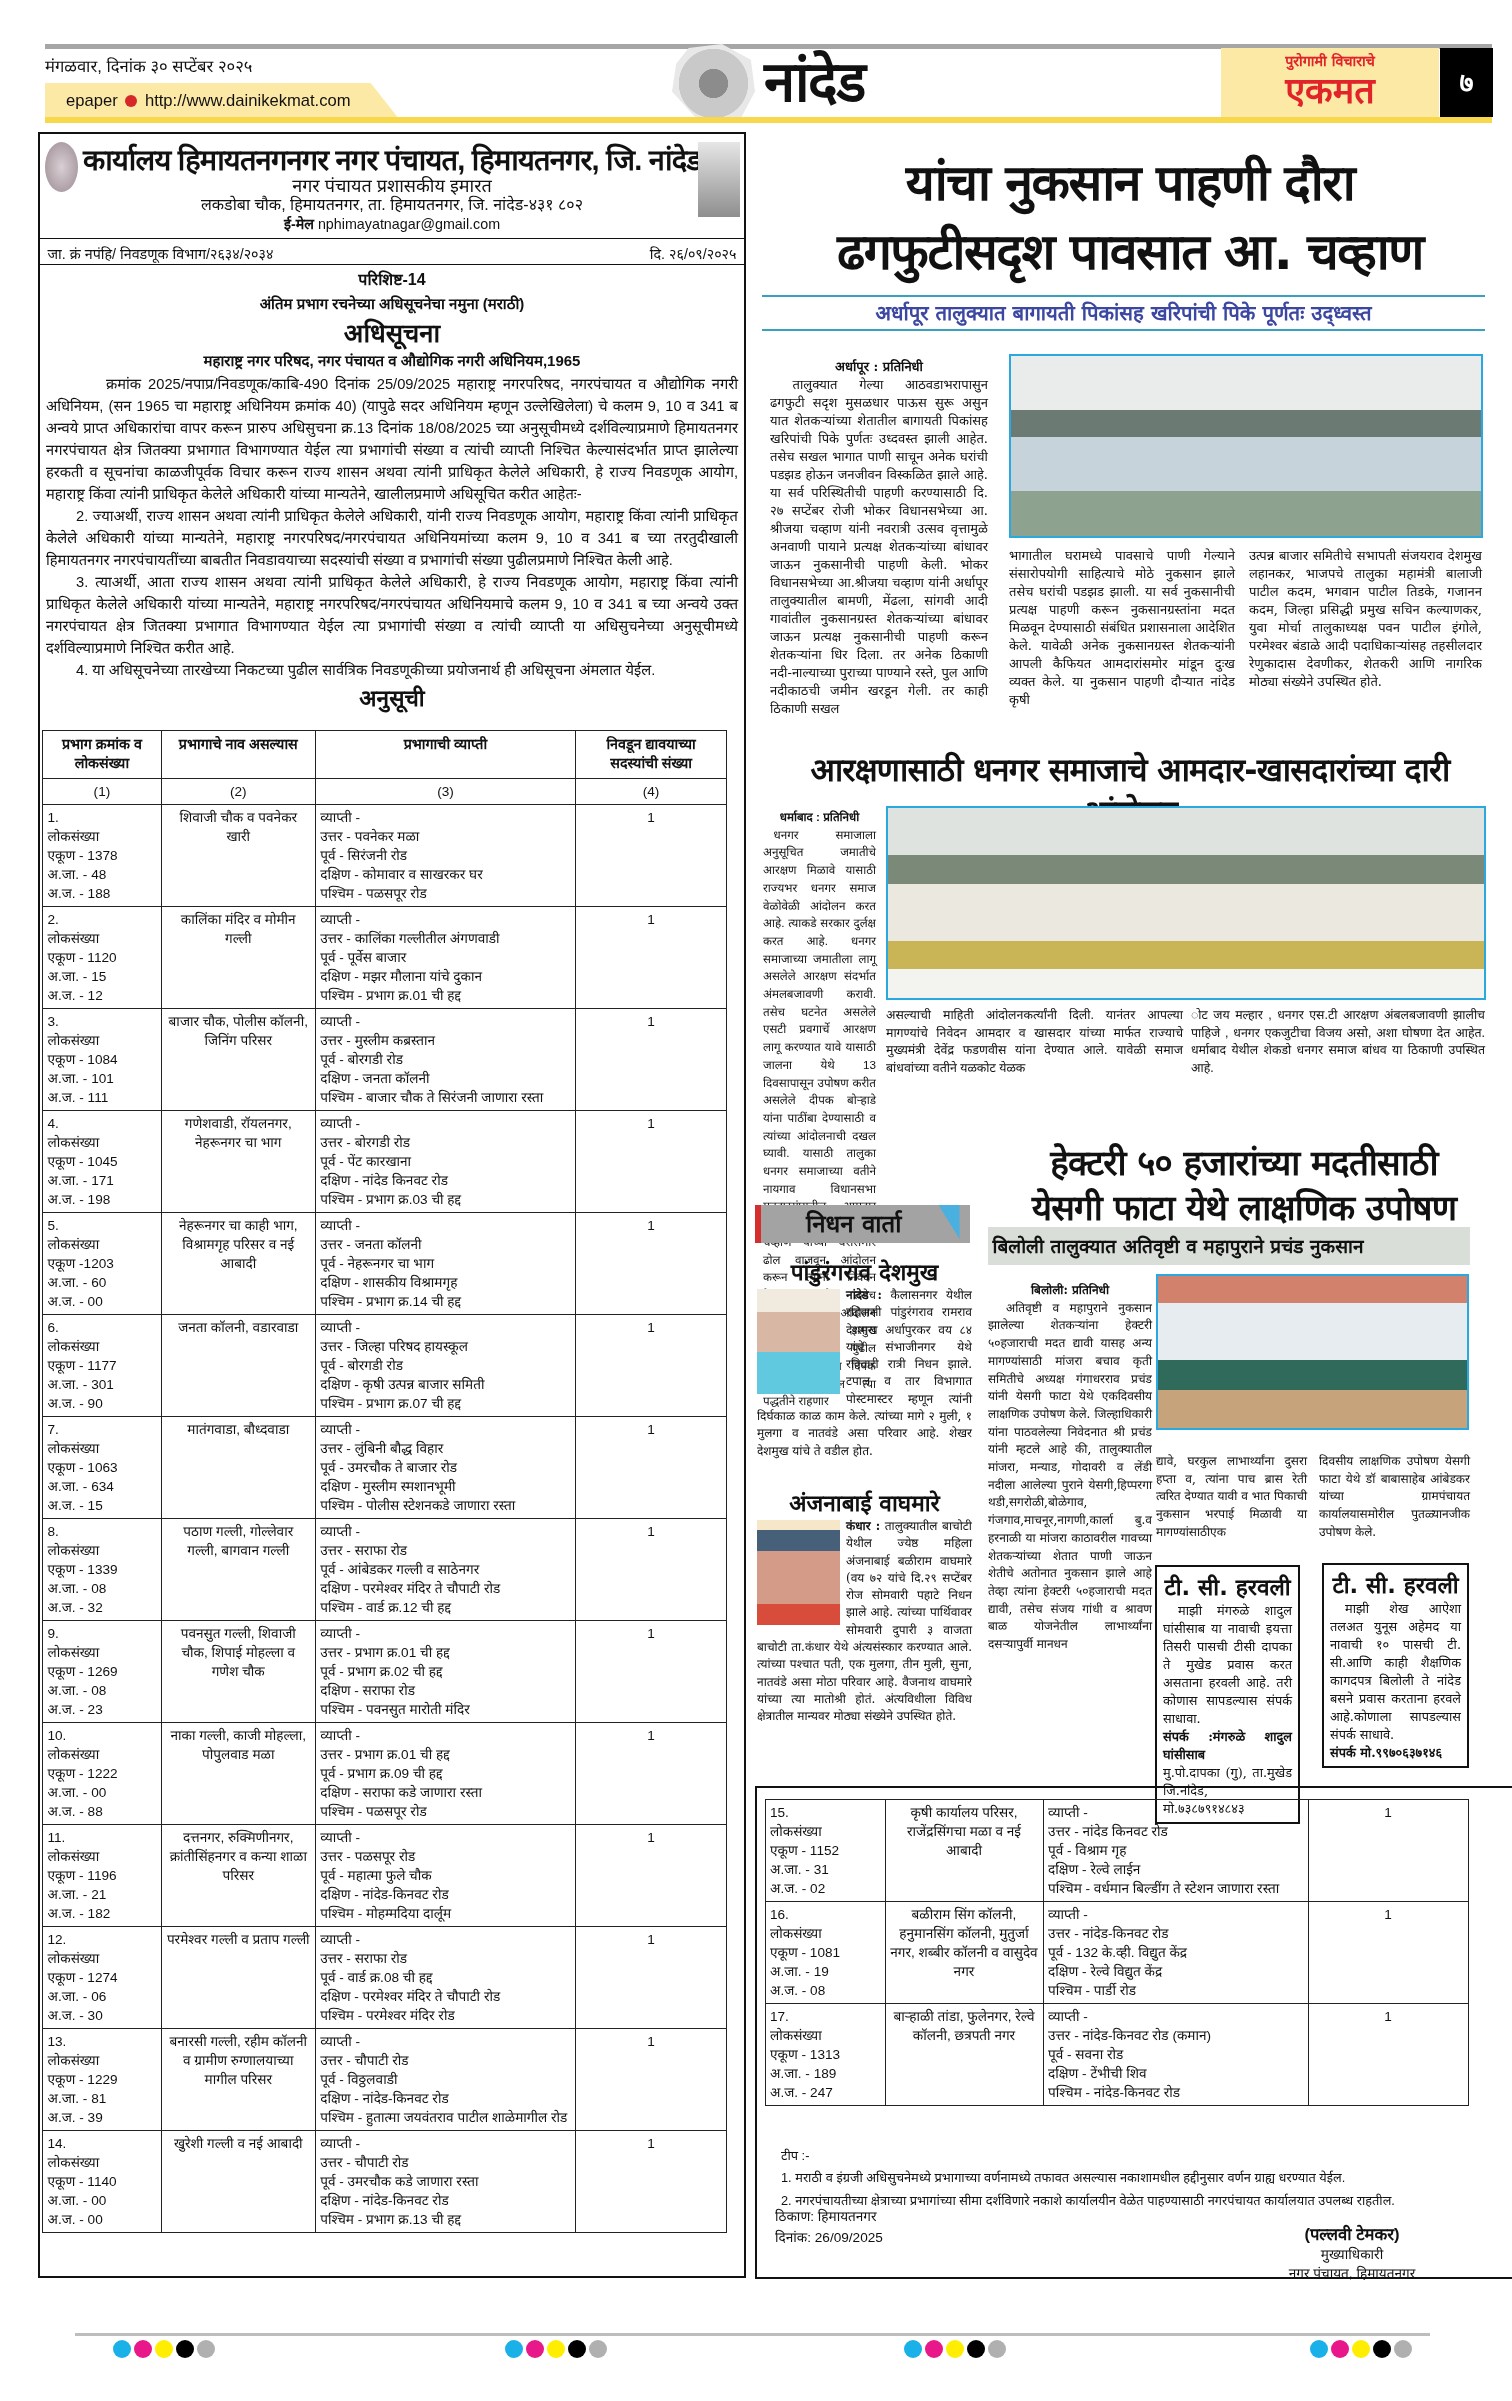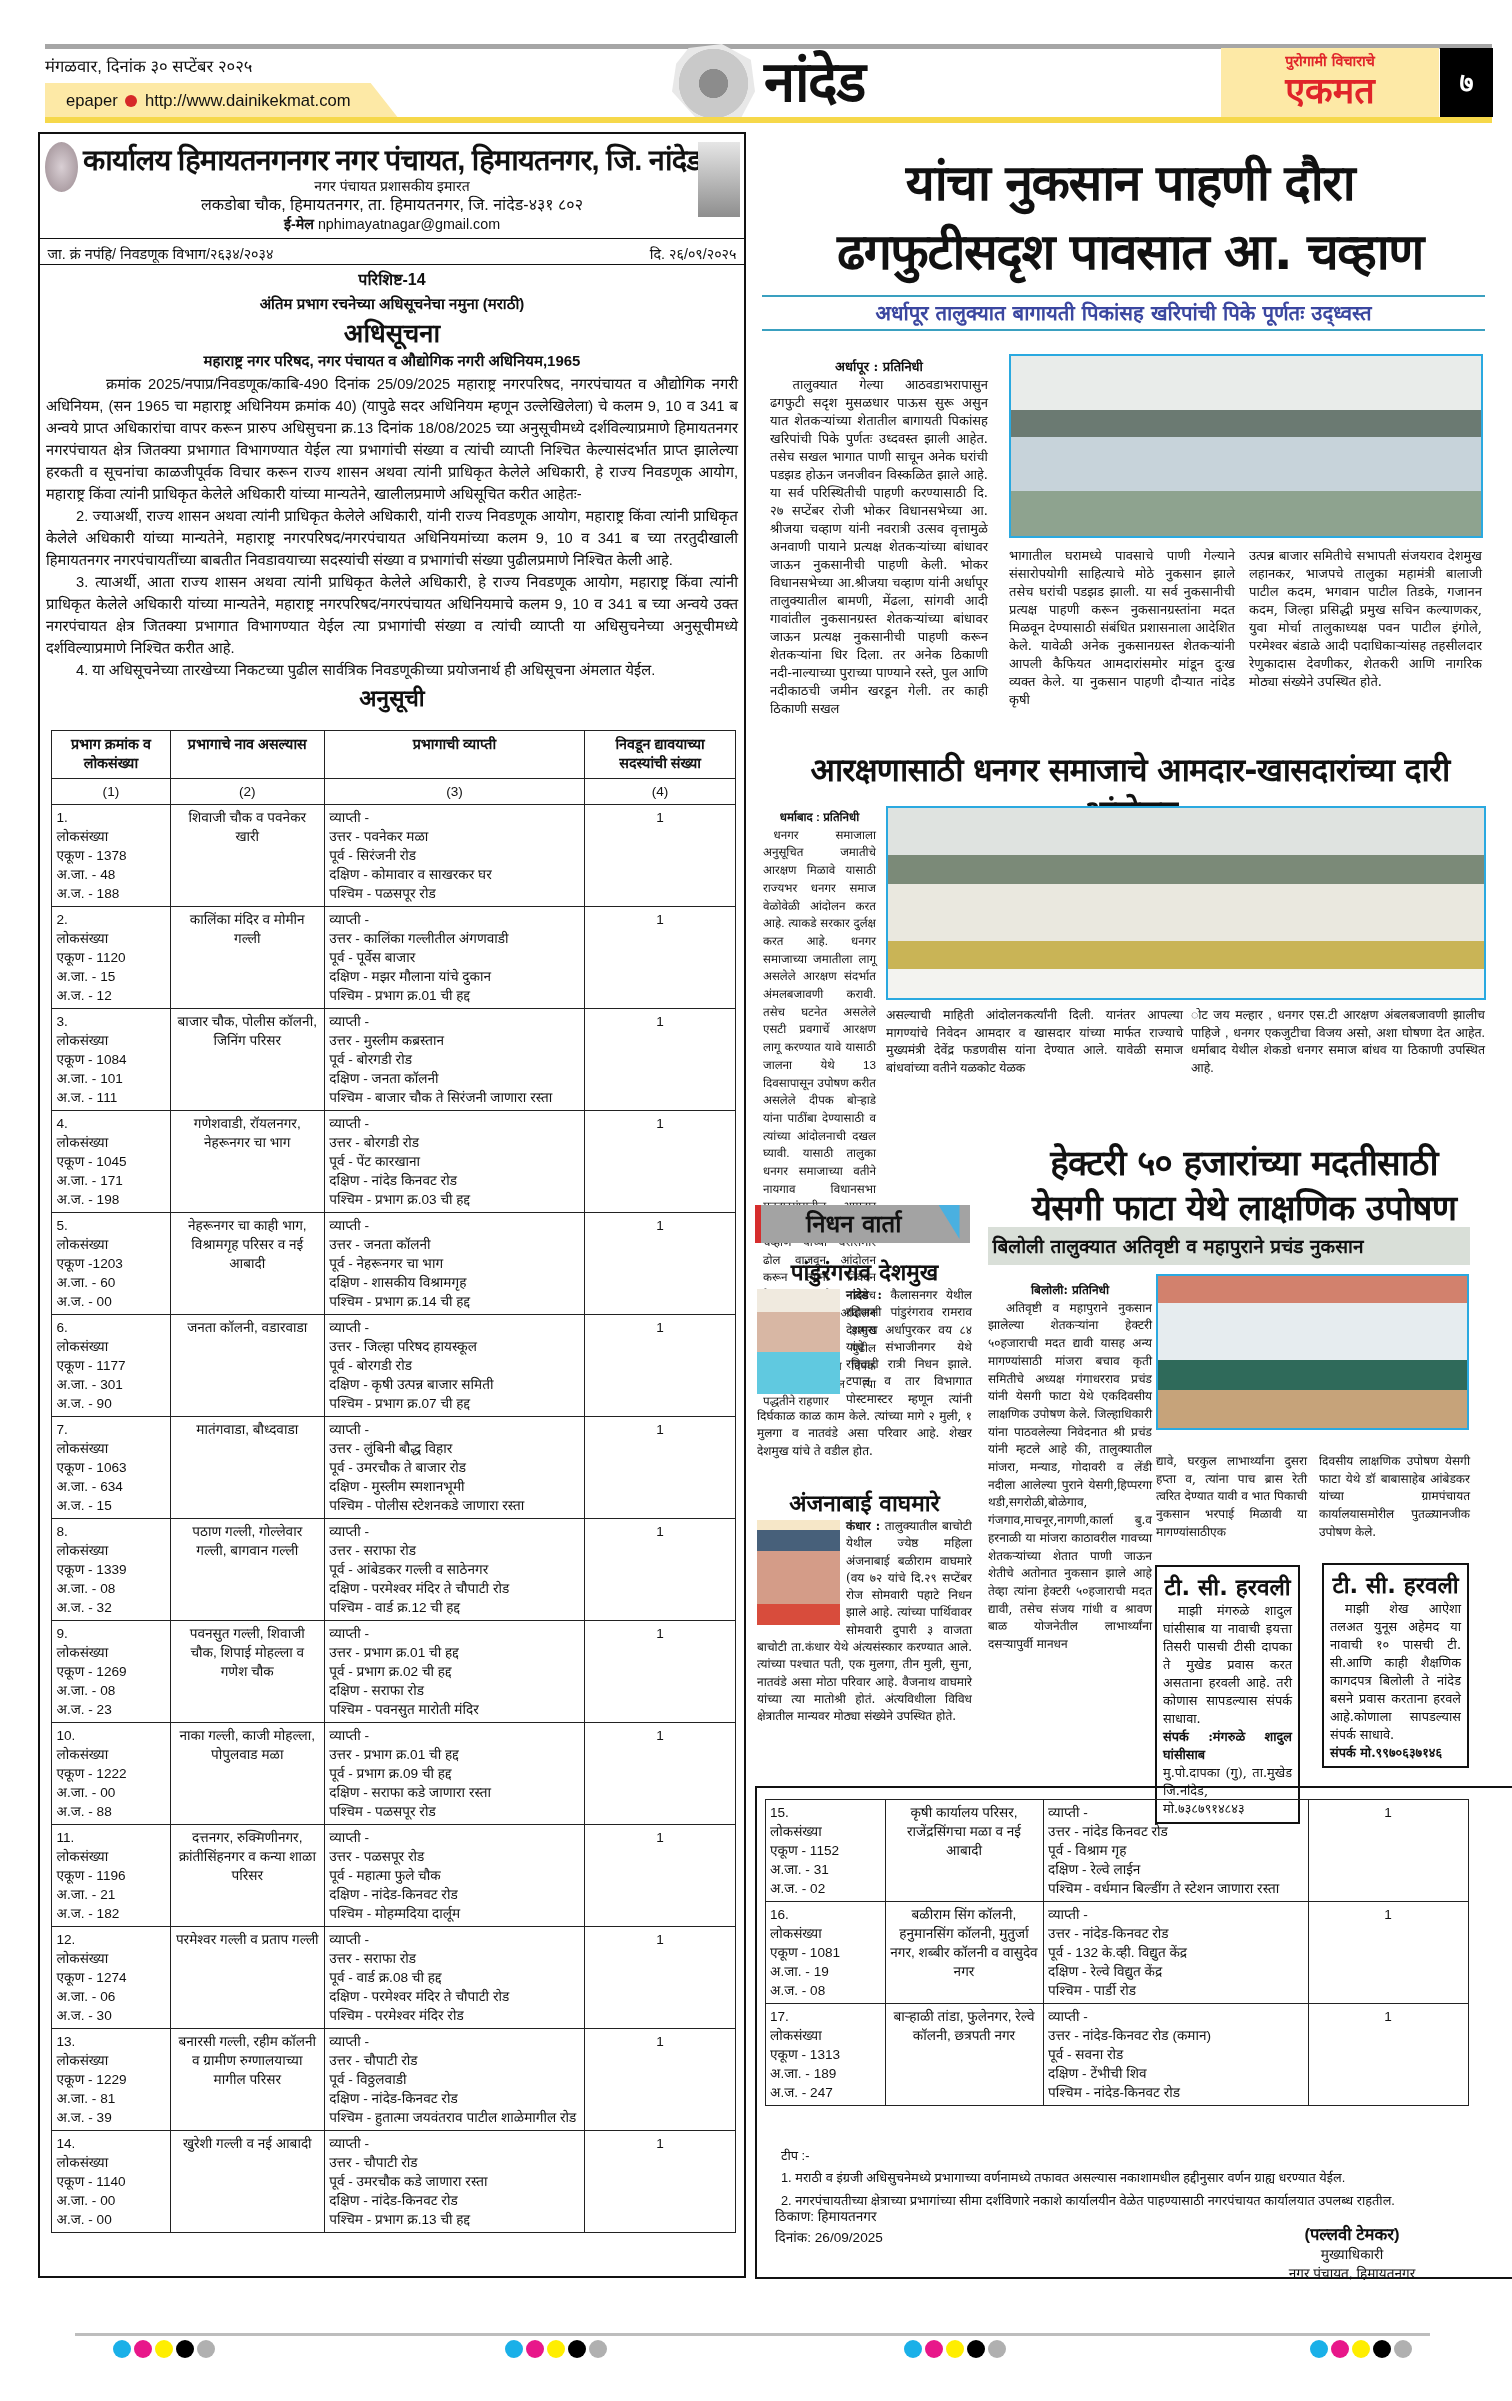"नगर पंचायत प्रशासकीय इमारत" .office-sub { font-size: 14px -> 18px }
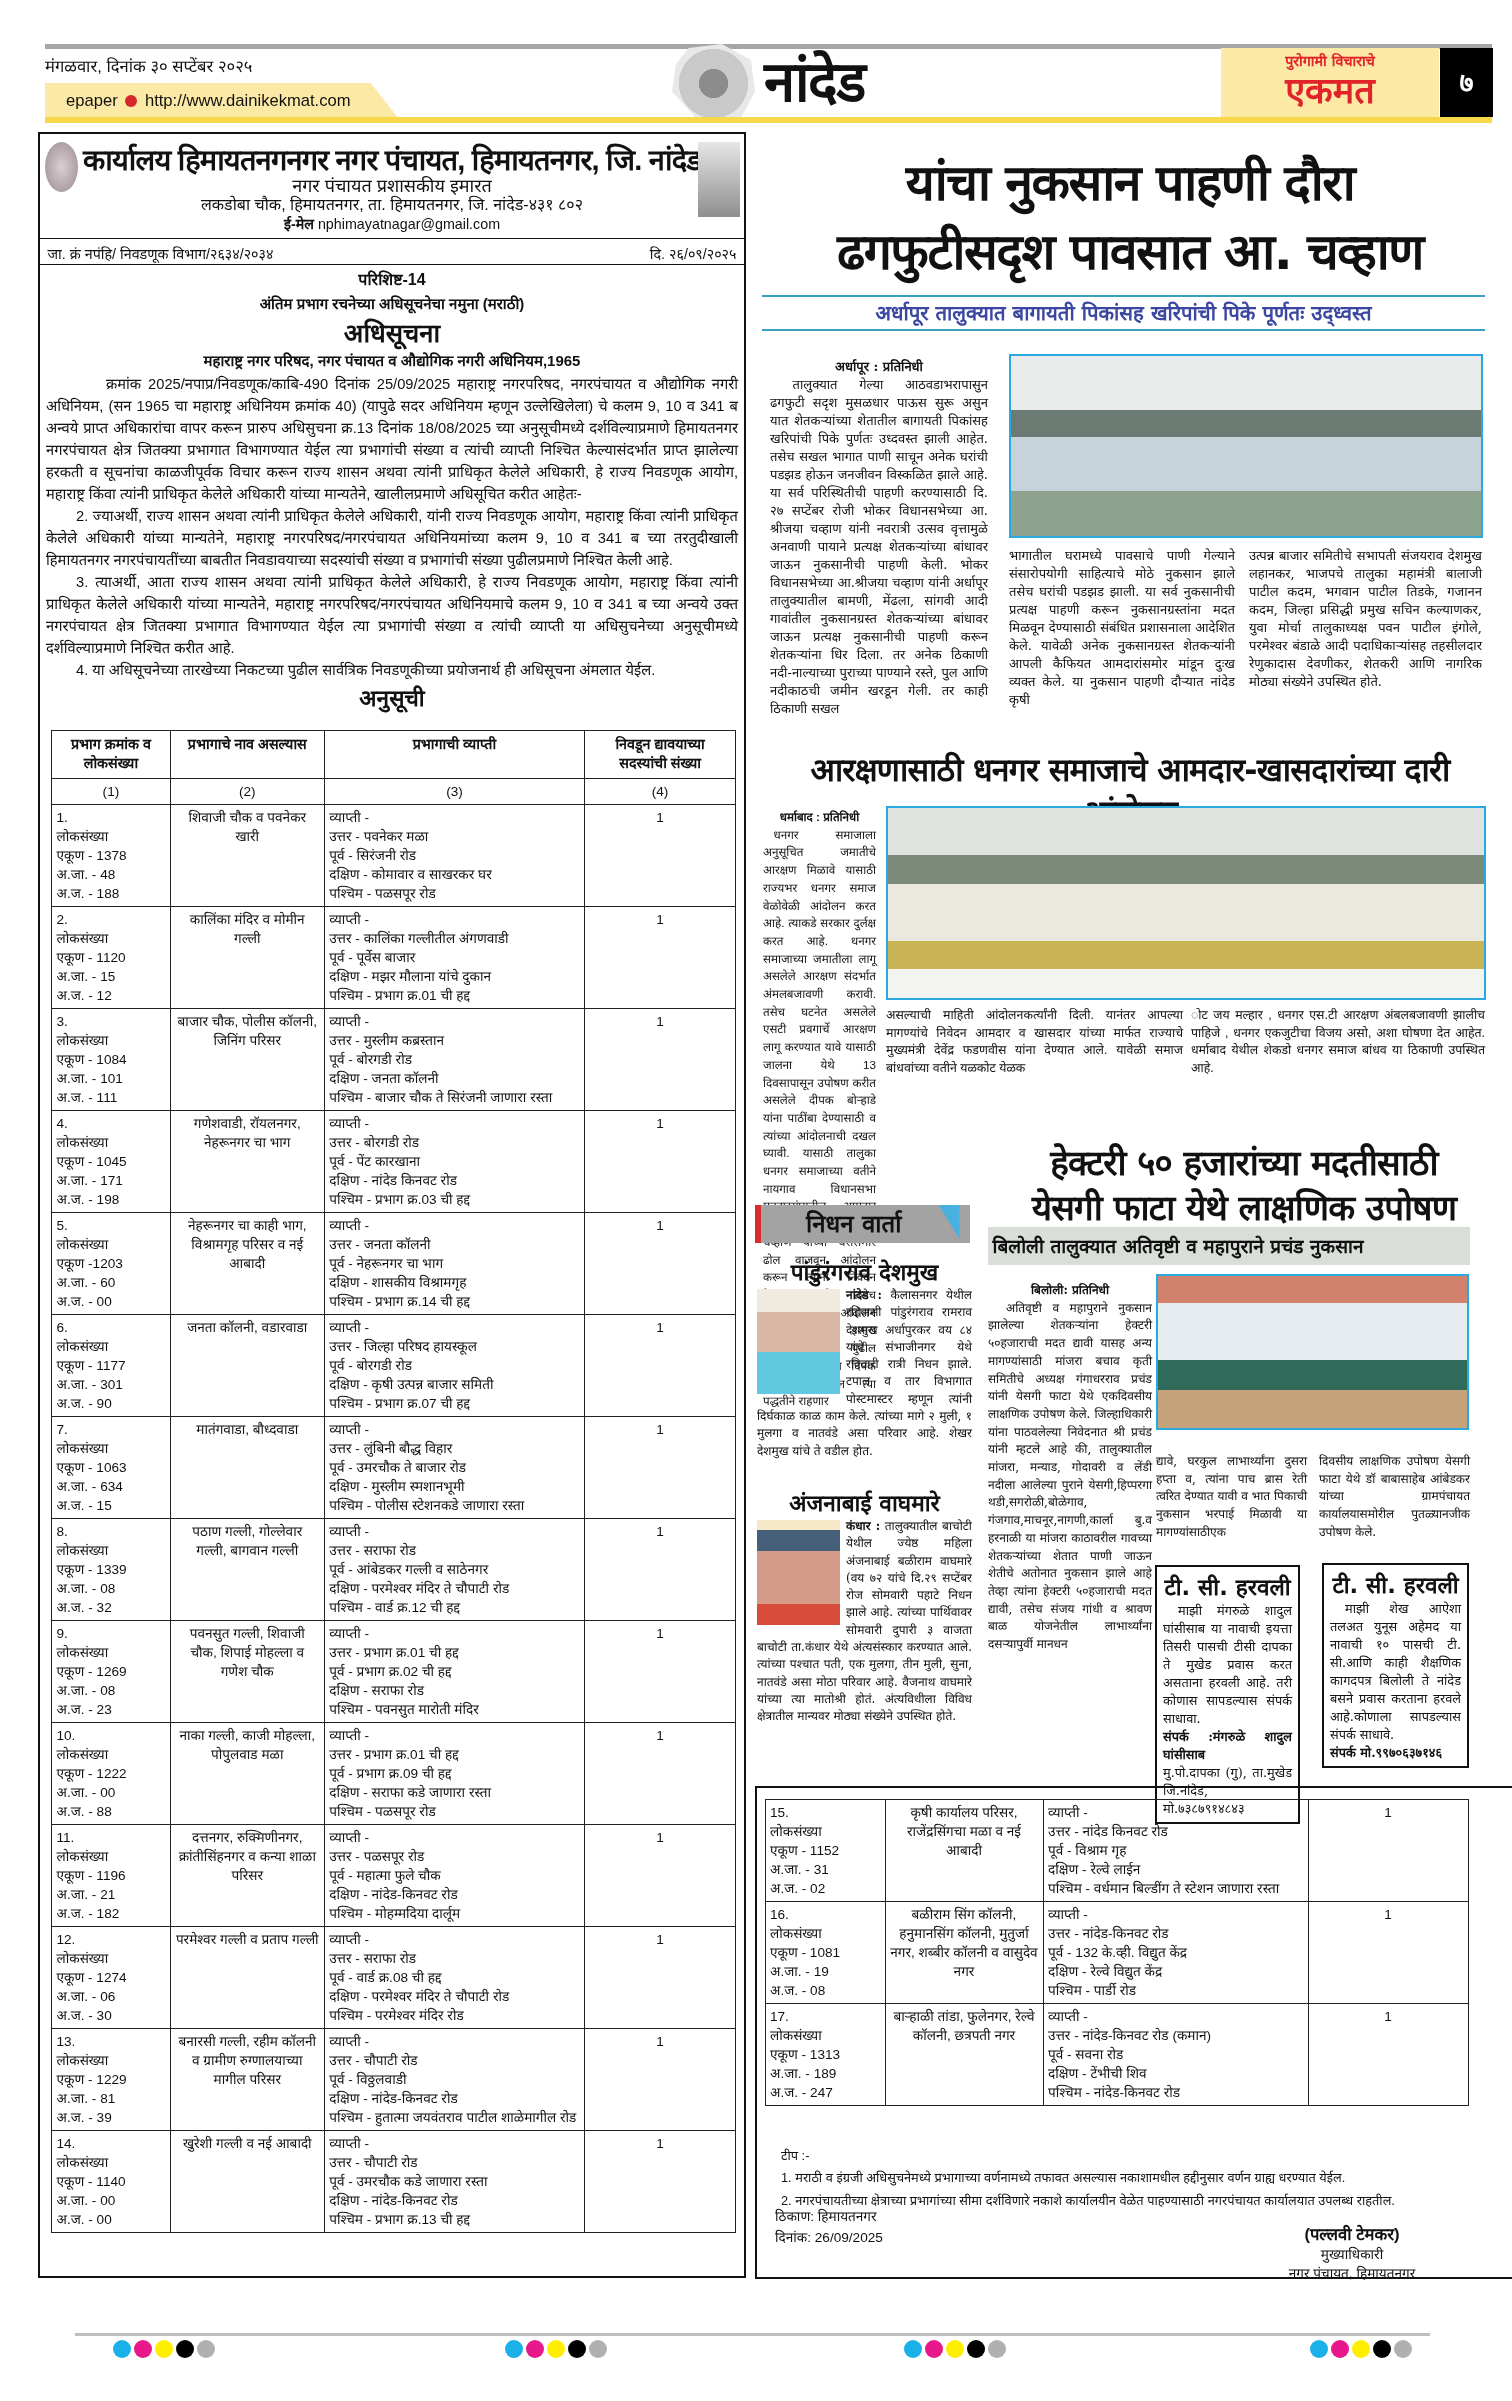"प्रभाग क्रमांक व लोकसंख्या" table.sched { margin-left: 11px -> 2px }
